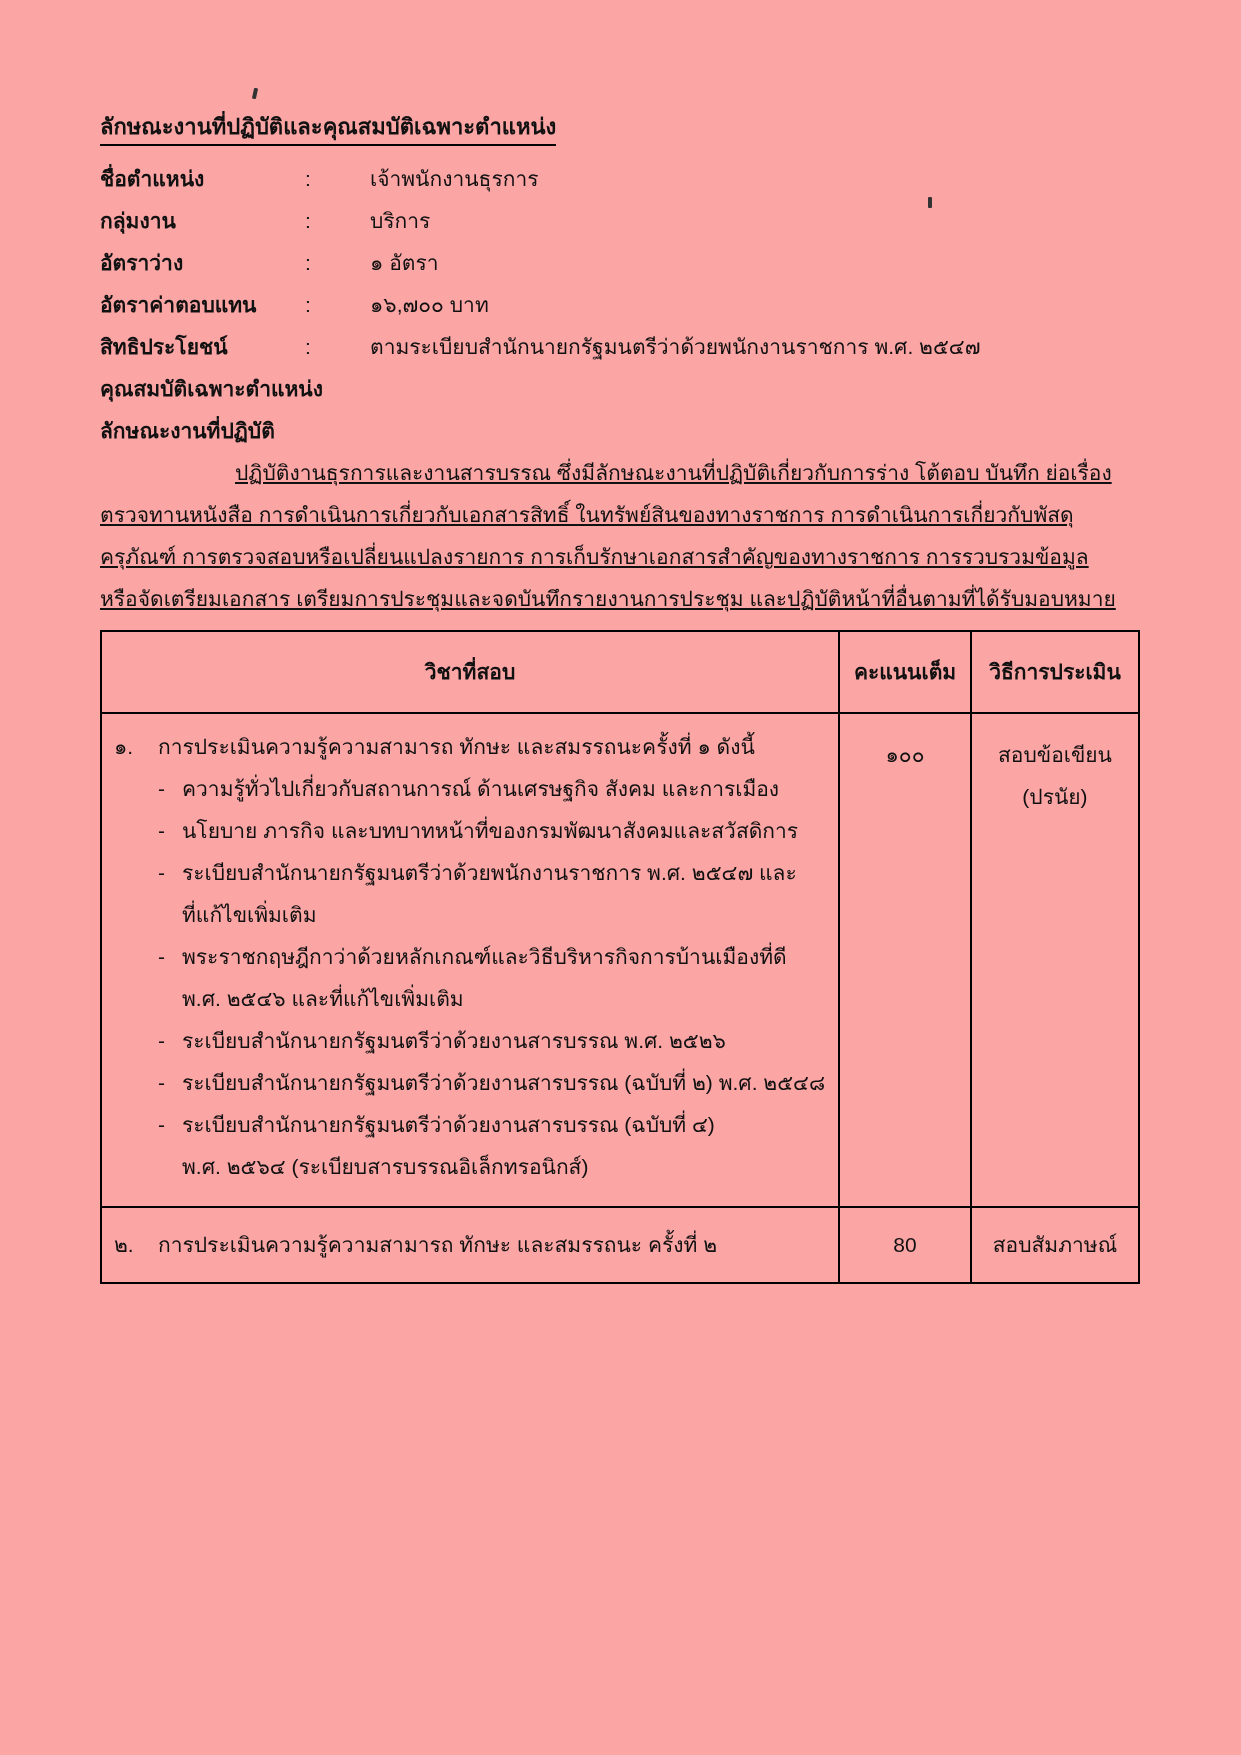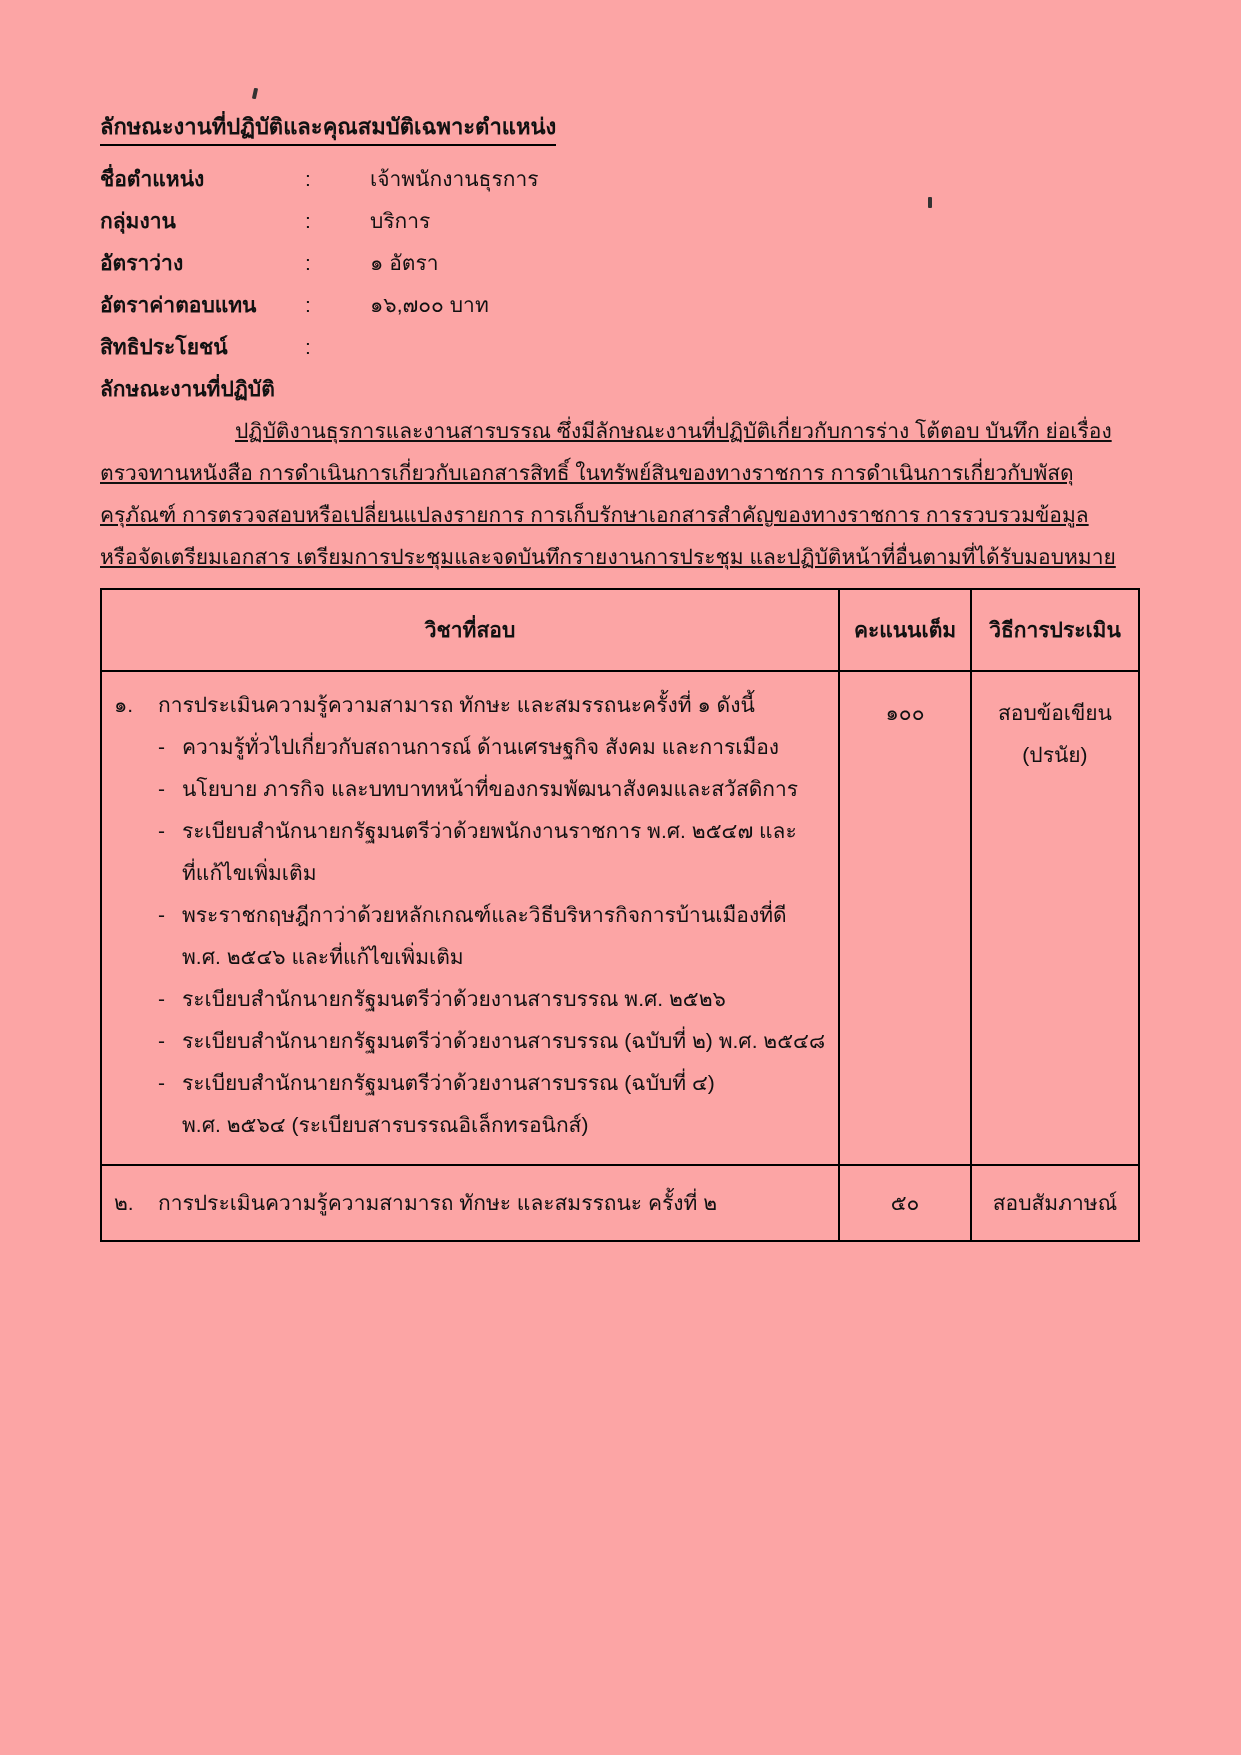"ตามระเบียบสำนักนายกรัฐมนตรีว่าด้วยพนักงา" span.info-value { html: none -> <span>ตามระเบียบสำนักนายกรัฐมนตรีว่าด้วยพนักงานราชการ พ.ศ. ๒๕๔๗</span> }
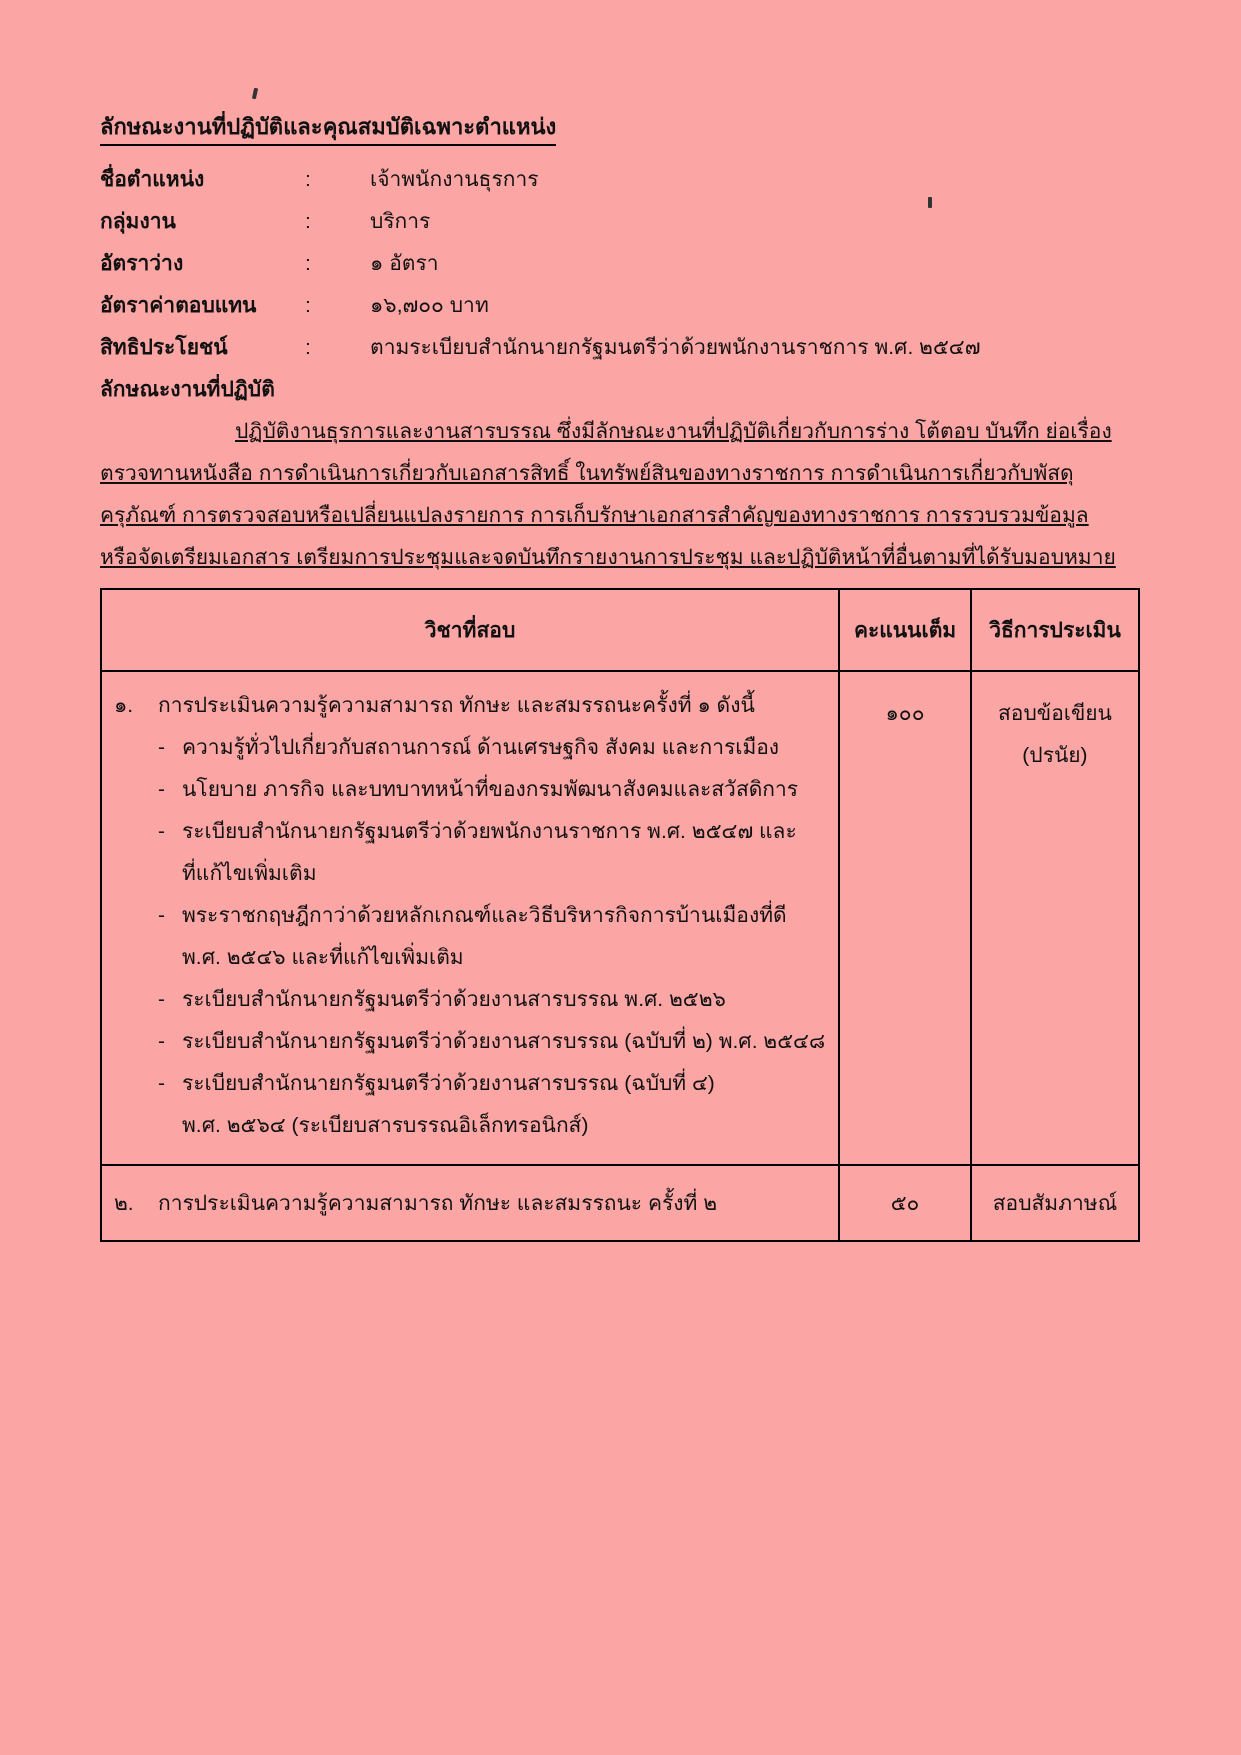"คุณสมบัติเฉพาะตำแหน่ง" span.info-label { html: none -> <span>คุณสมบัติเฉพาะตำแหน่ง</span> }
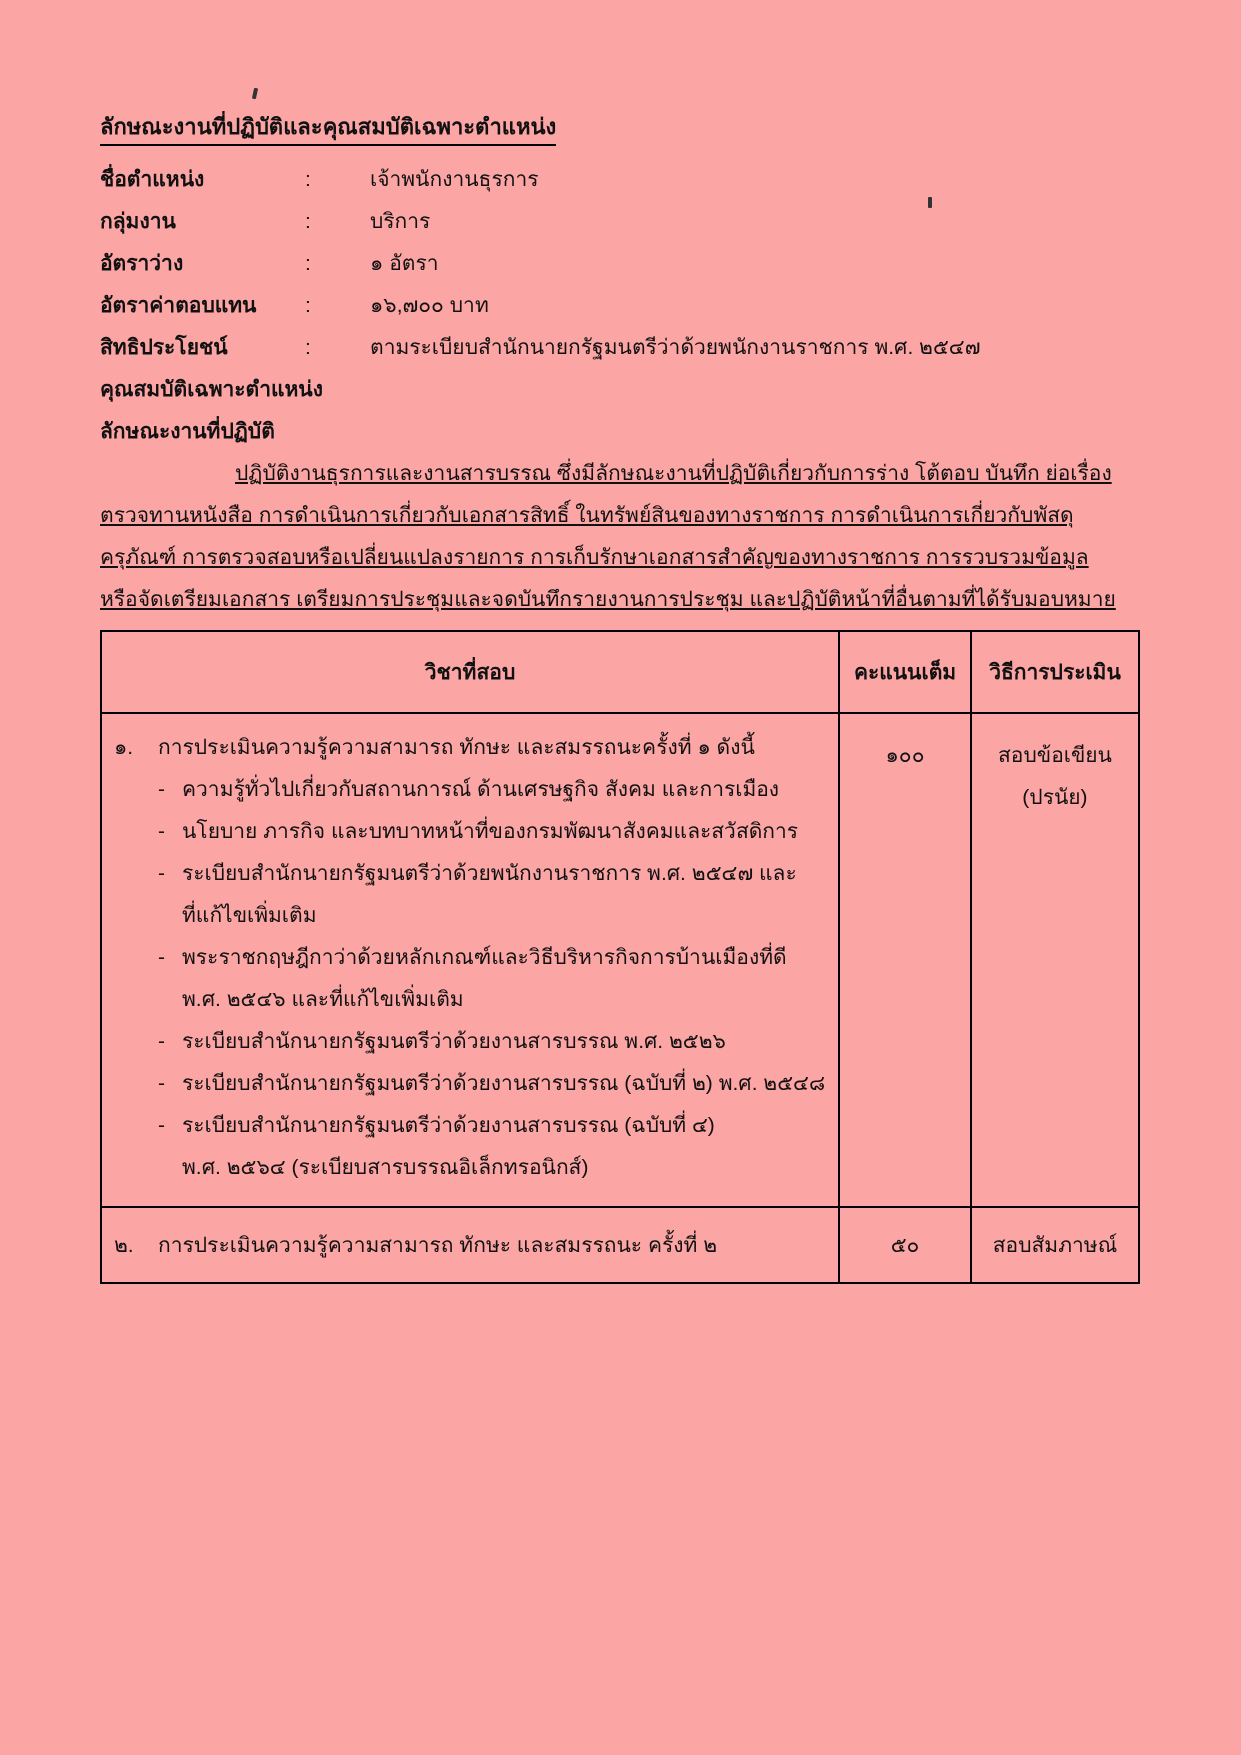"๕๐" td.cell-score { text: ๕๐ -> 80 }
